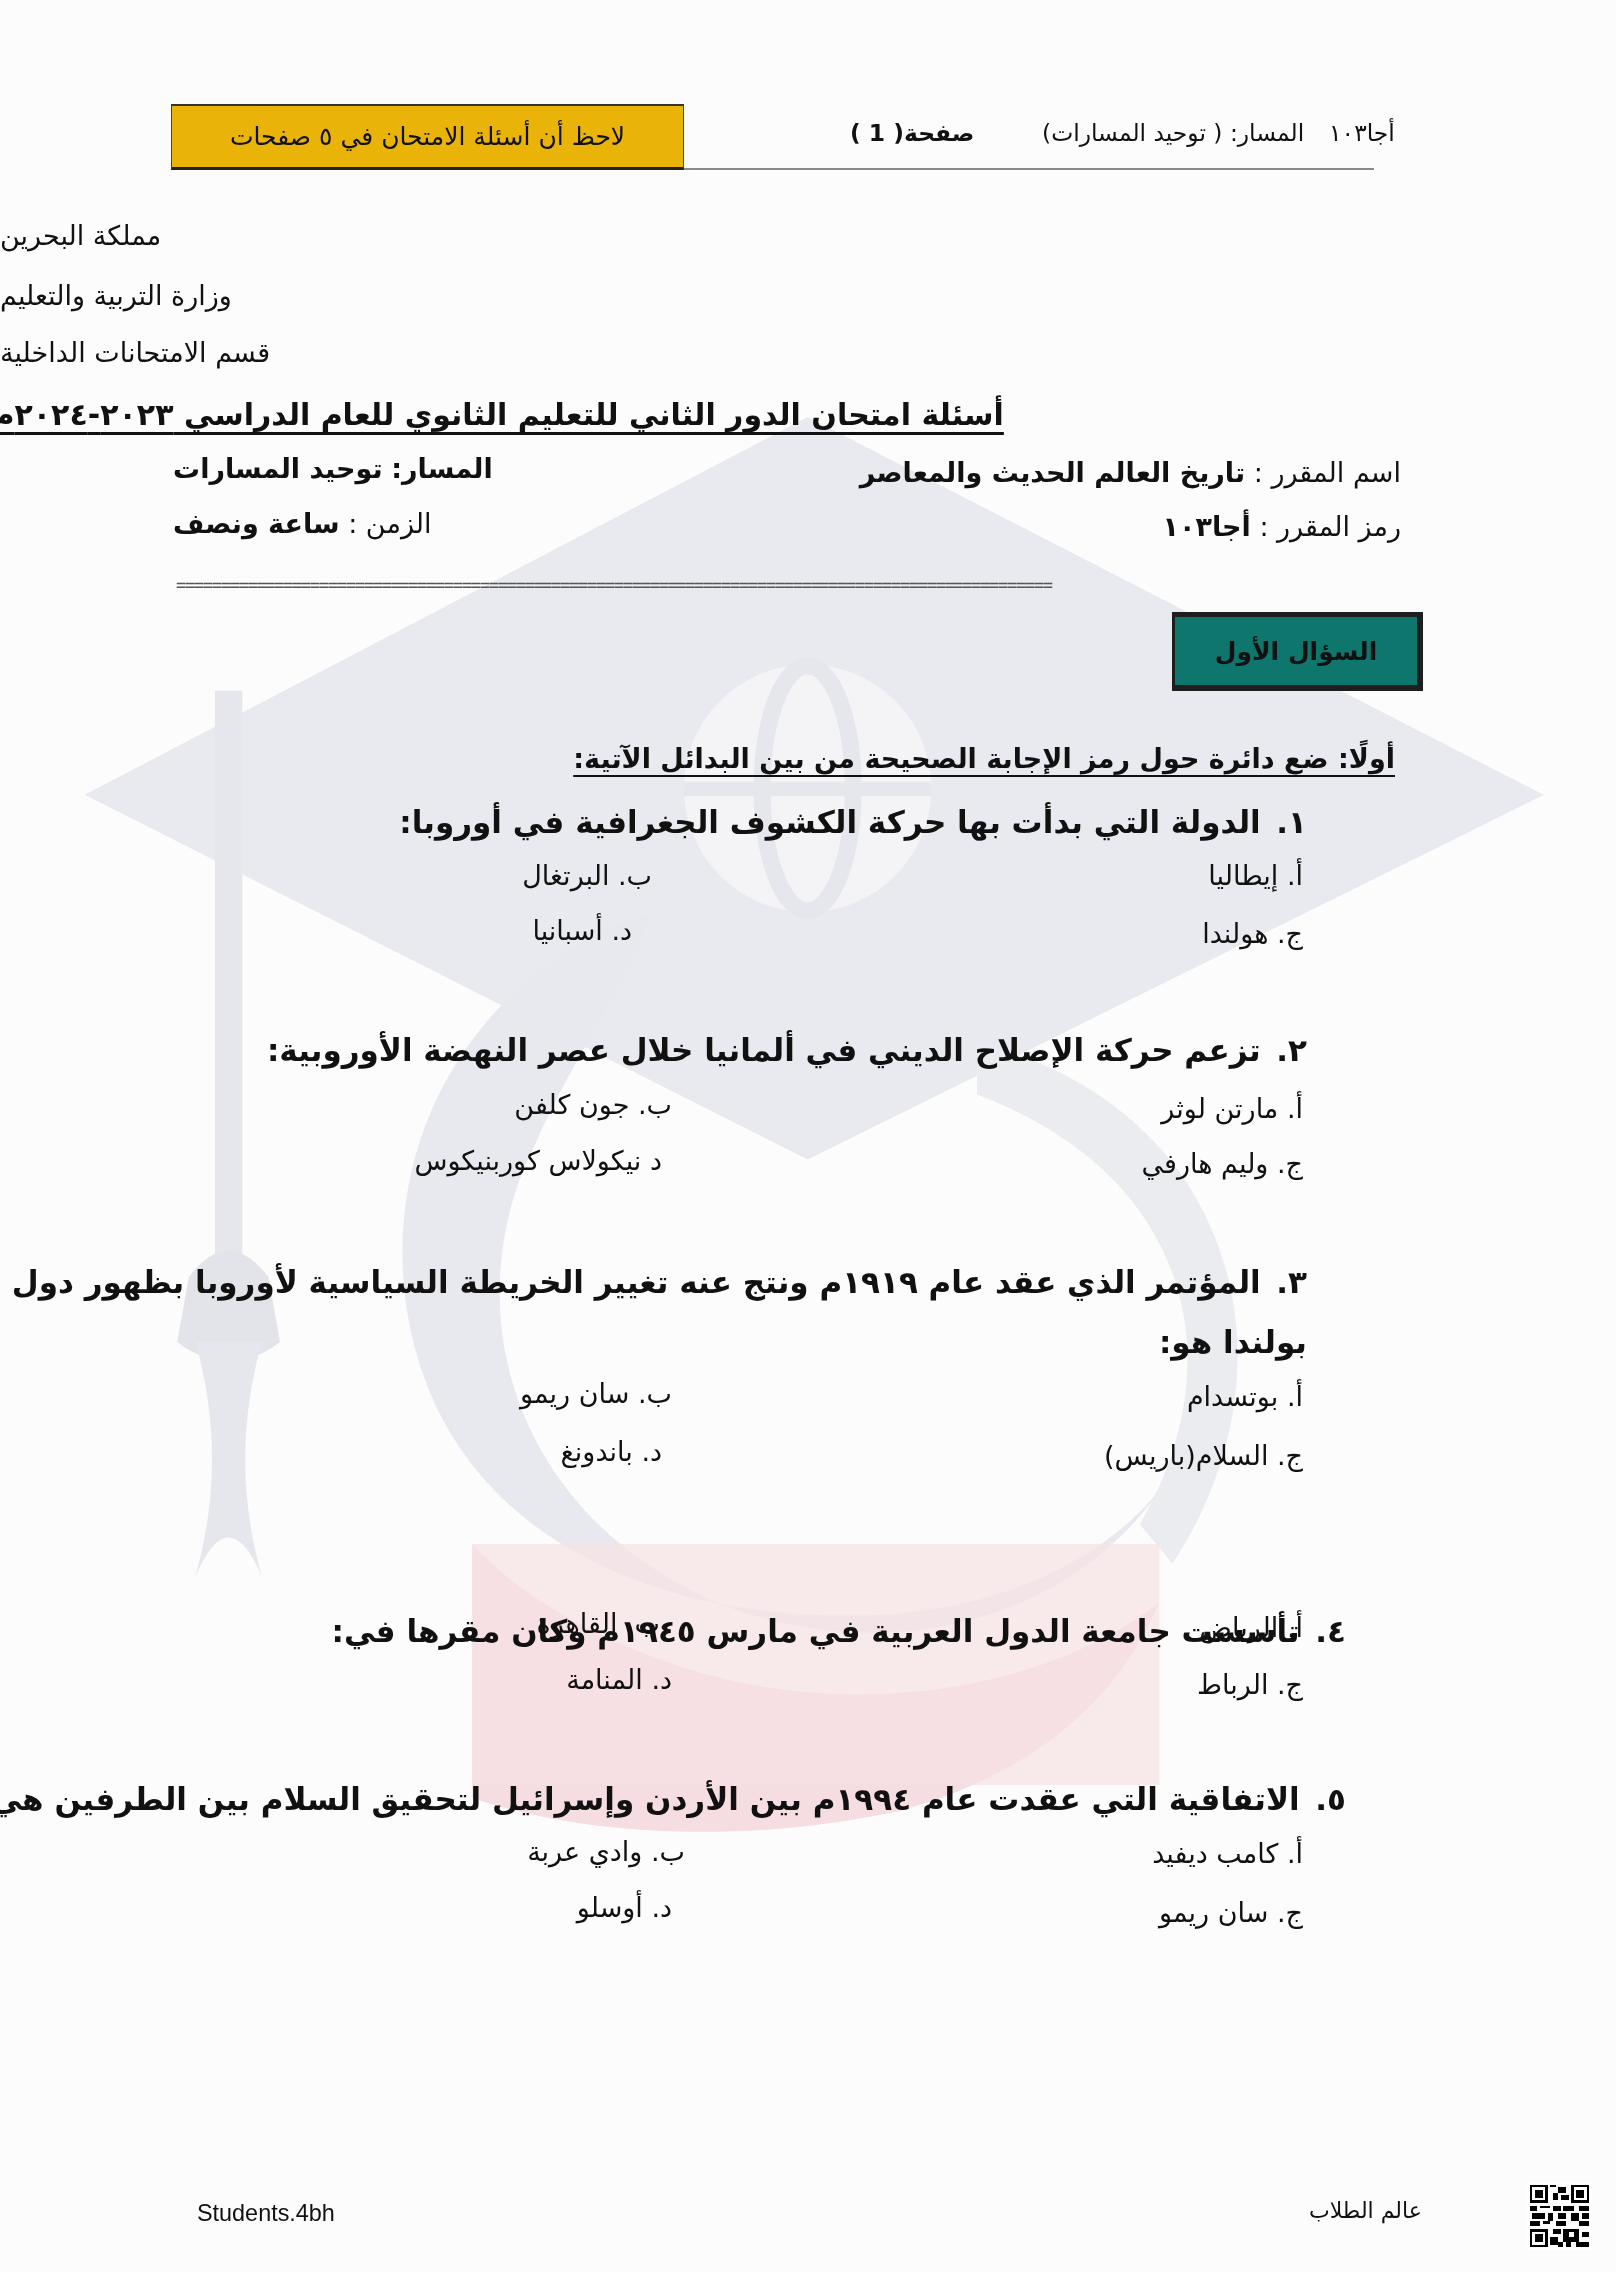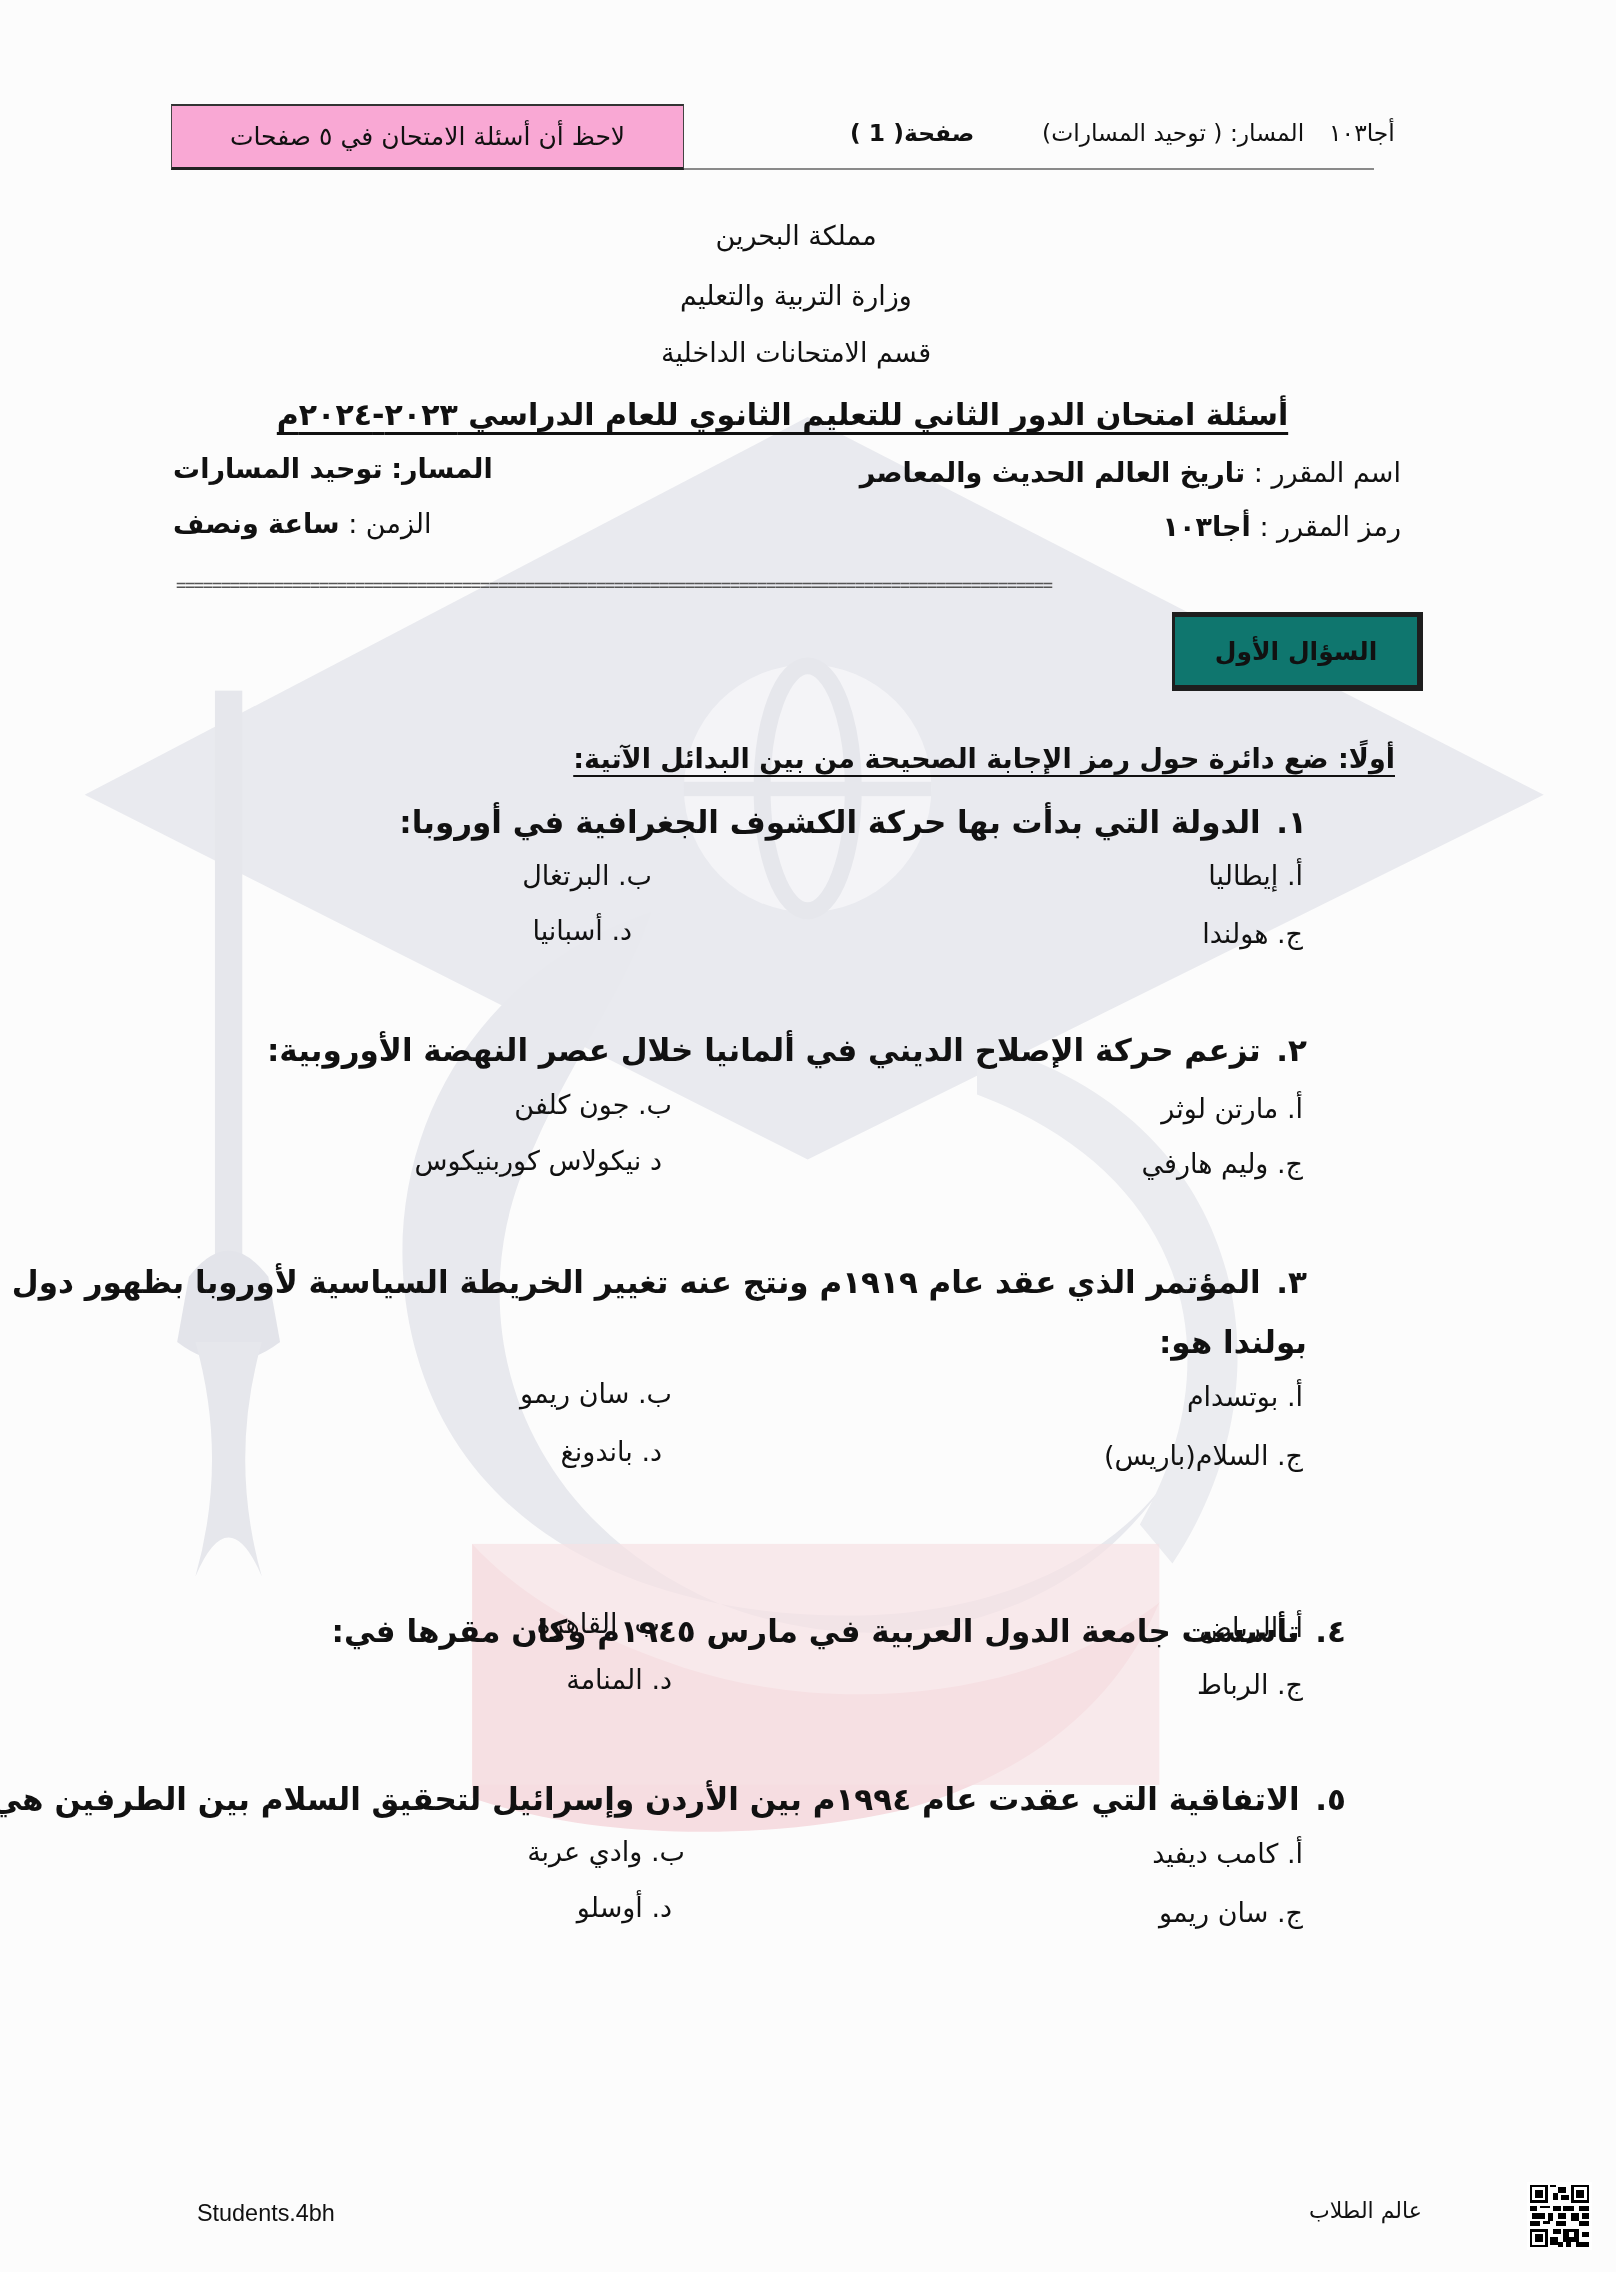"لاحظ أن أسئلة الامتحان في" .hdr-box { background: #f9a8d4 -> #eab308 }
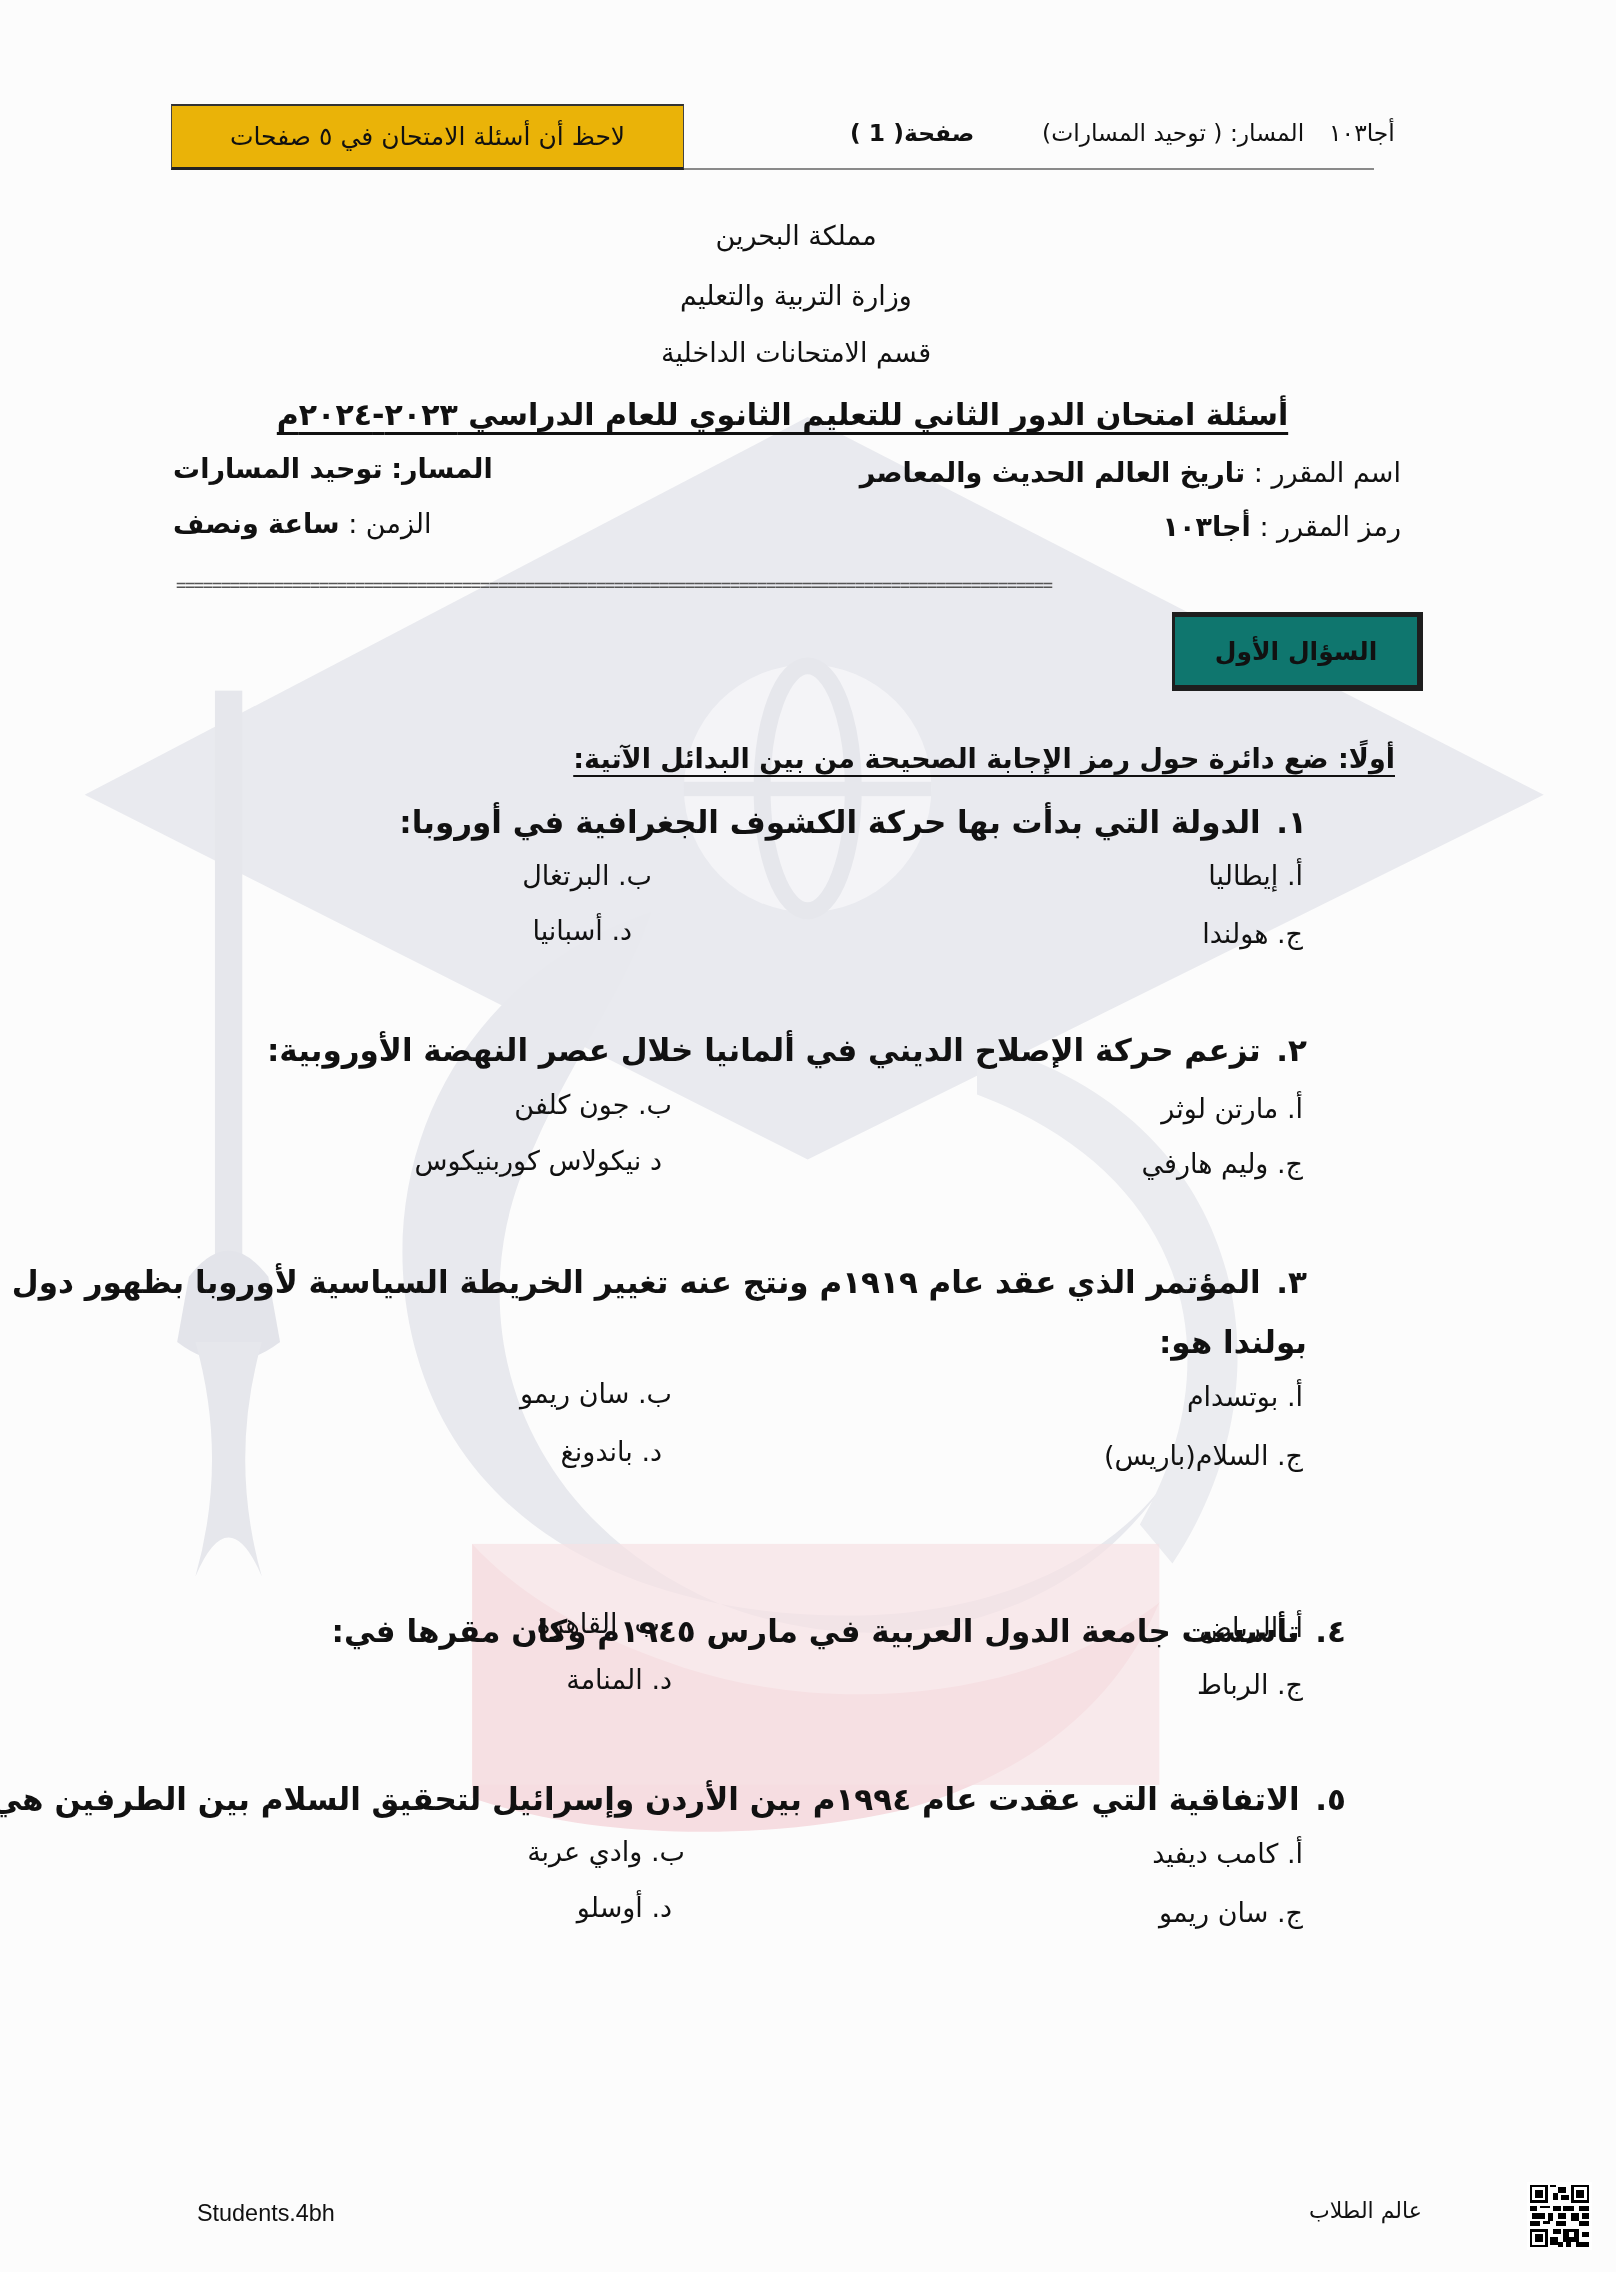"مملكة البحرين" .center-line { text-align: center -> left }
